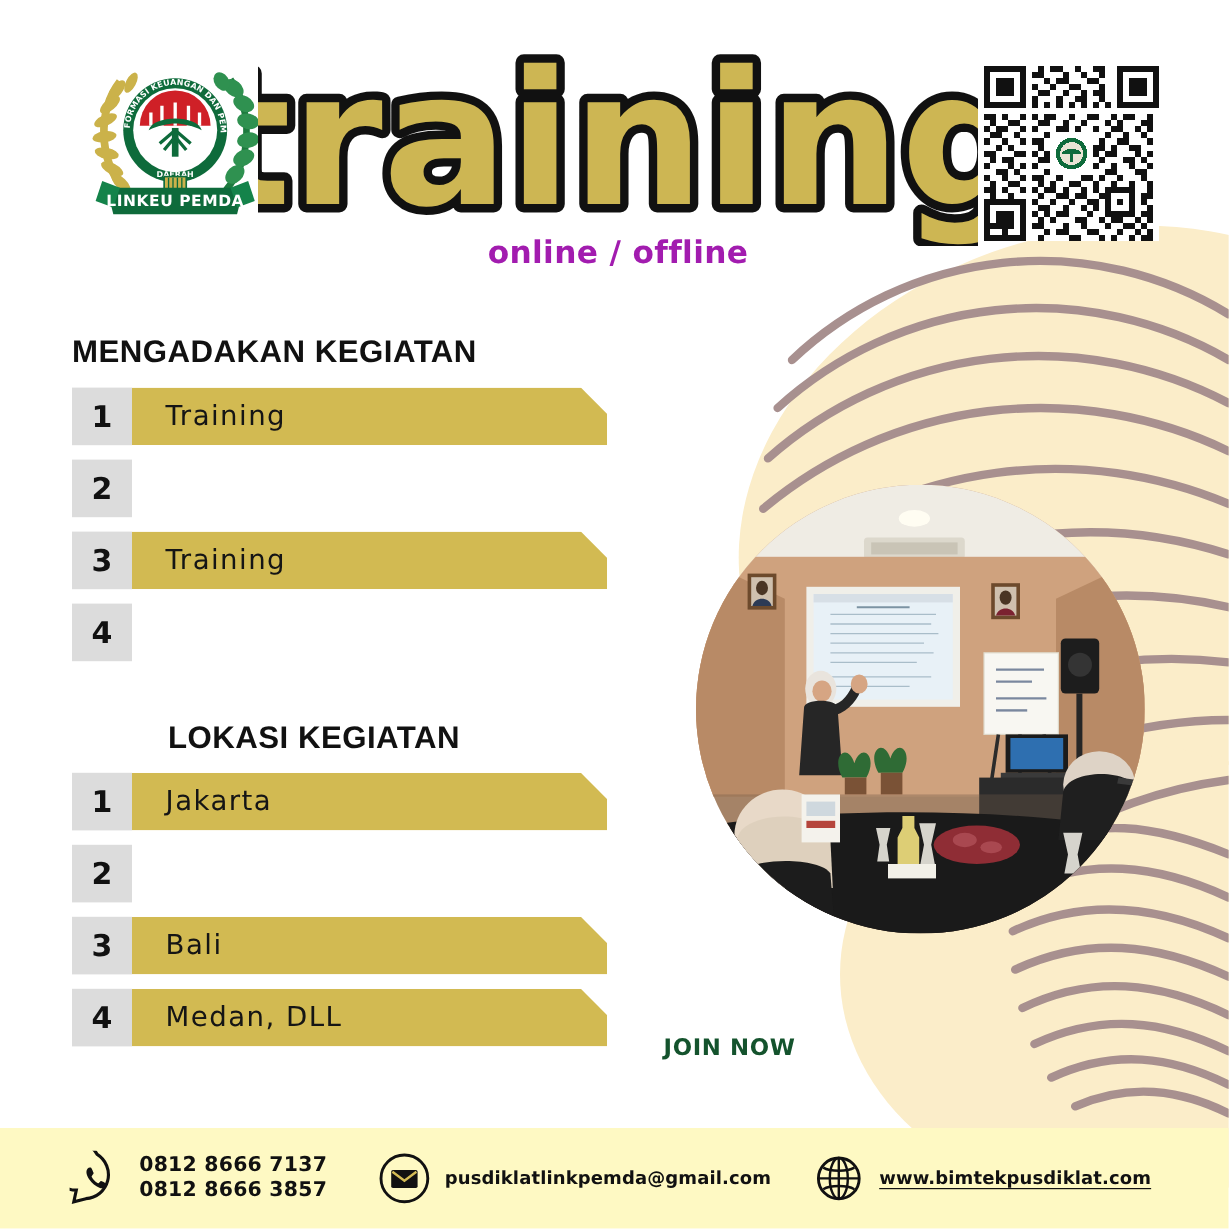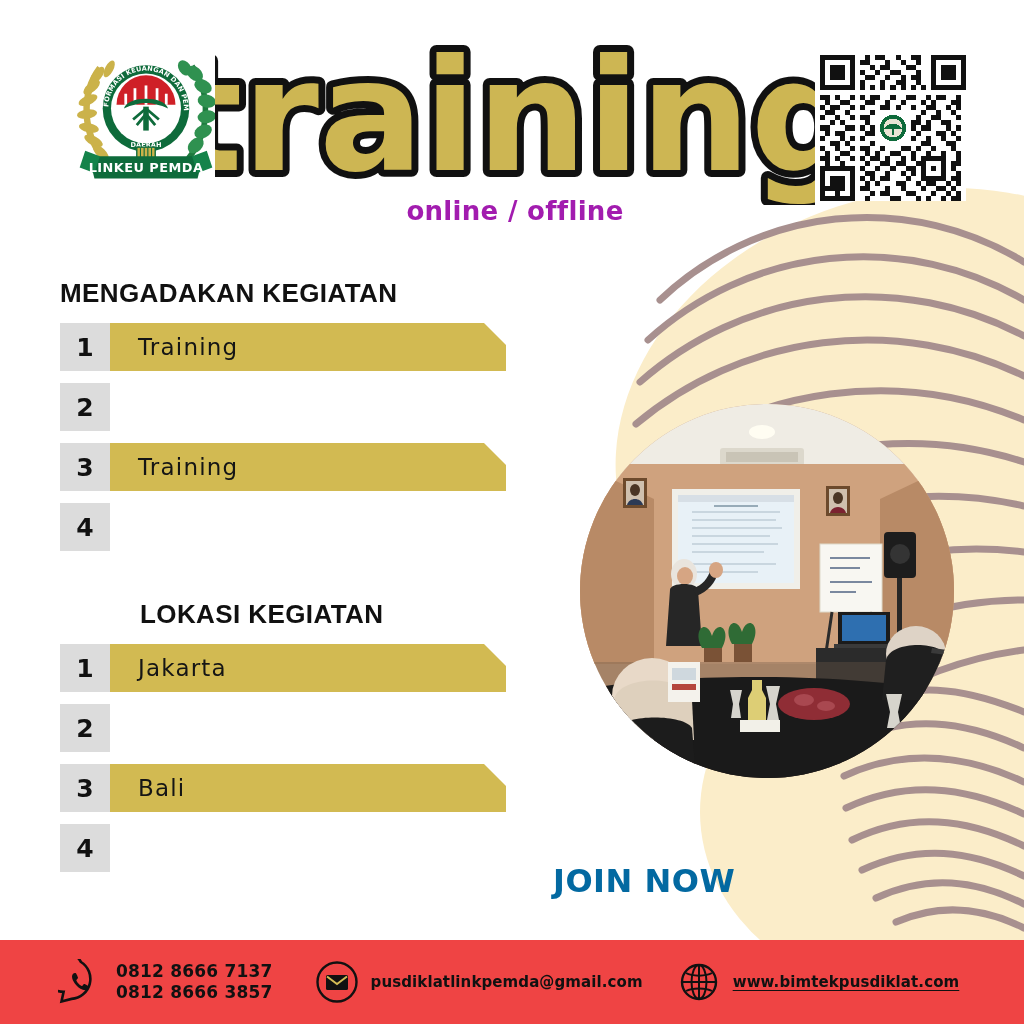"Medan, DLL" div.row-bar { html: none -> <div> <span>Medan, DLL</span> </div> }
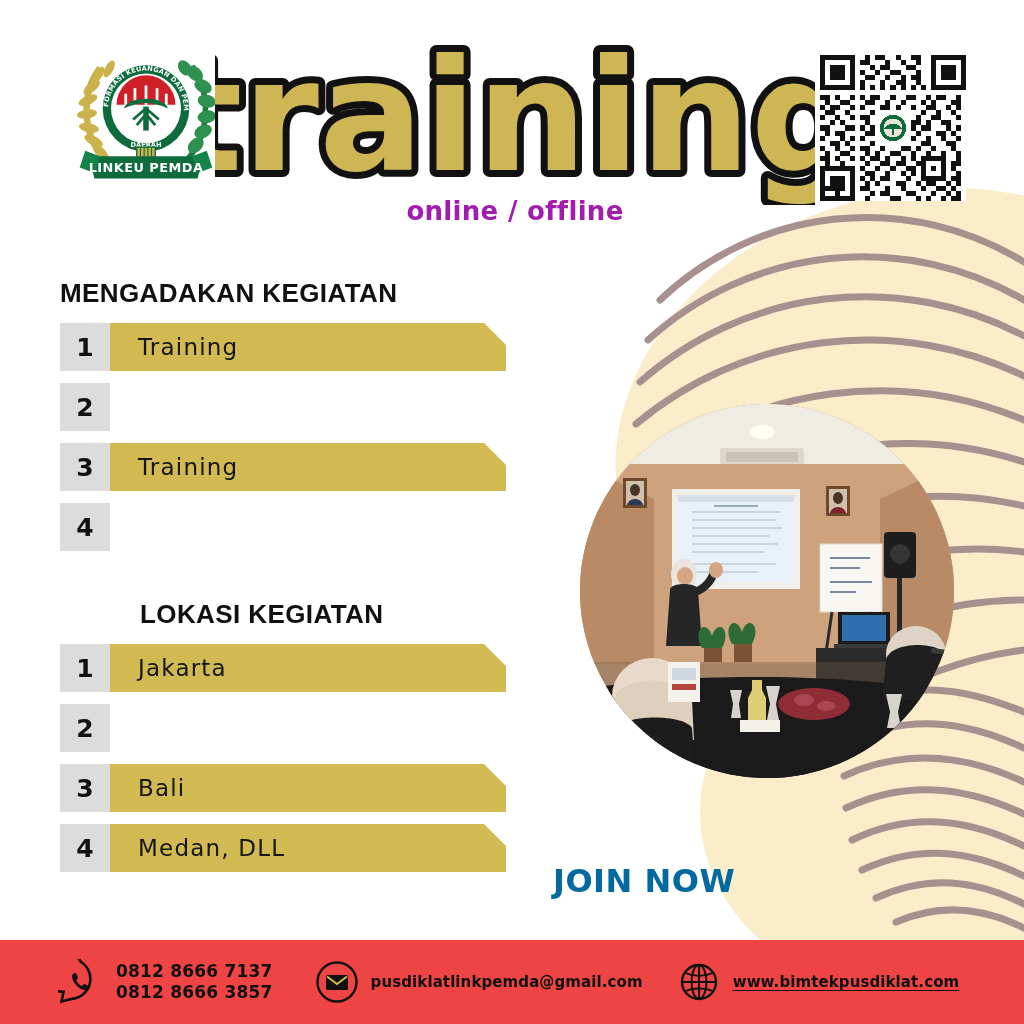"JOIN NOW" .join-now { color: #0369a1 -> #14532d; font-size: 32px -> 19px }
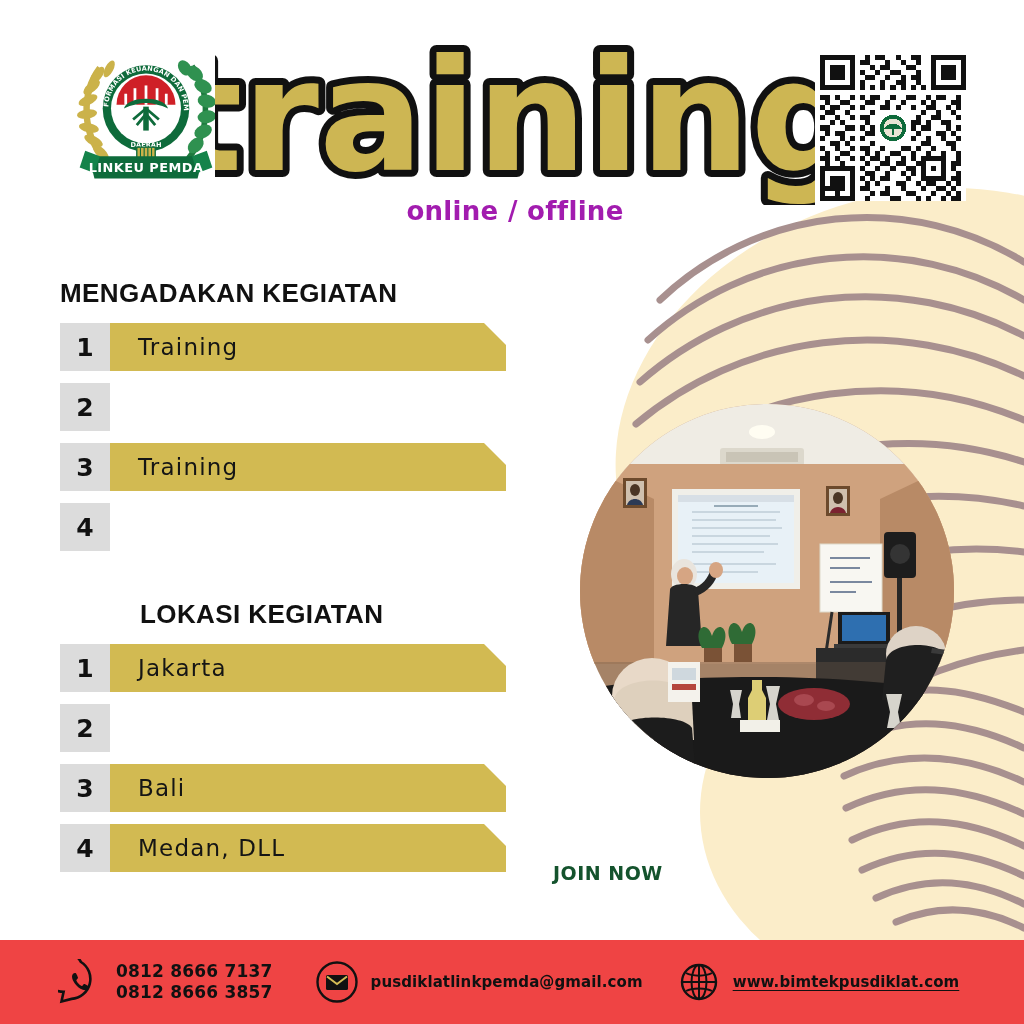"0812 8666 7137" .footer { background: #ef4444 -> #fef9c3 }
